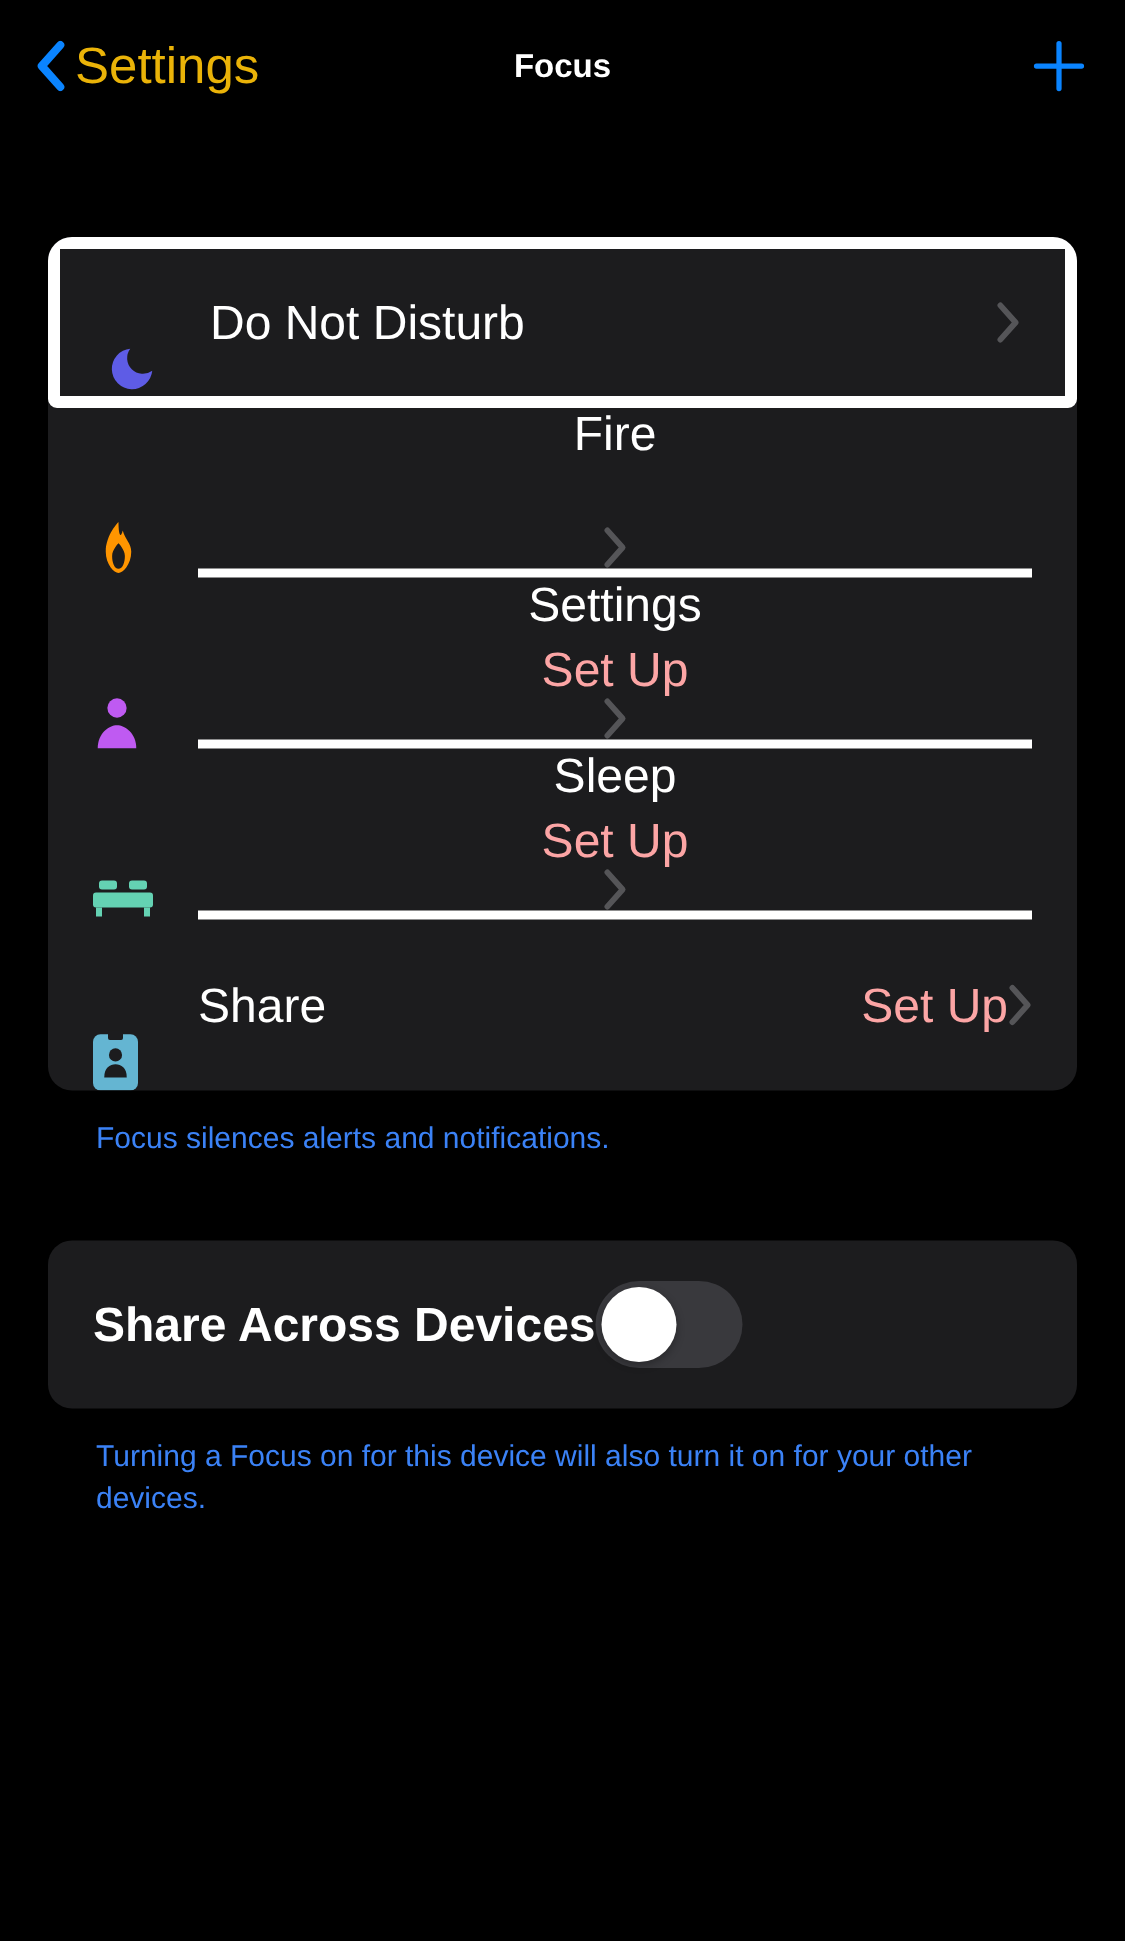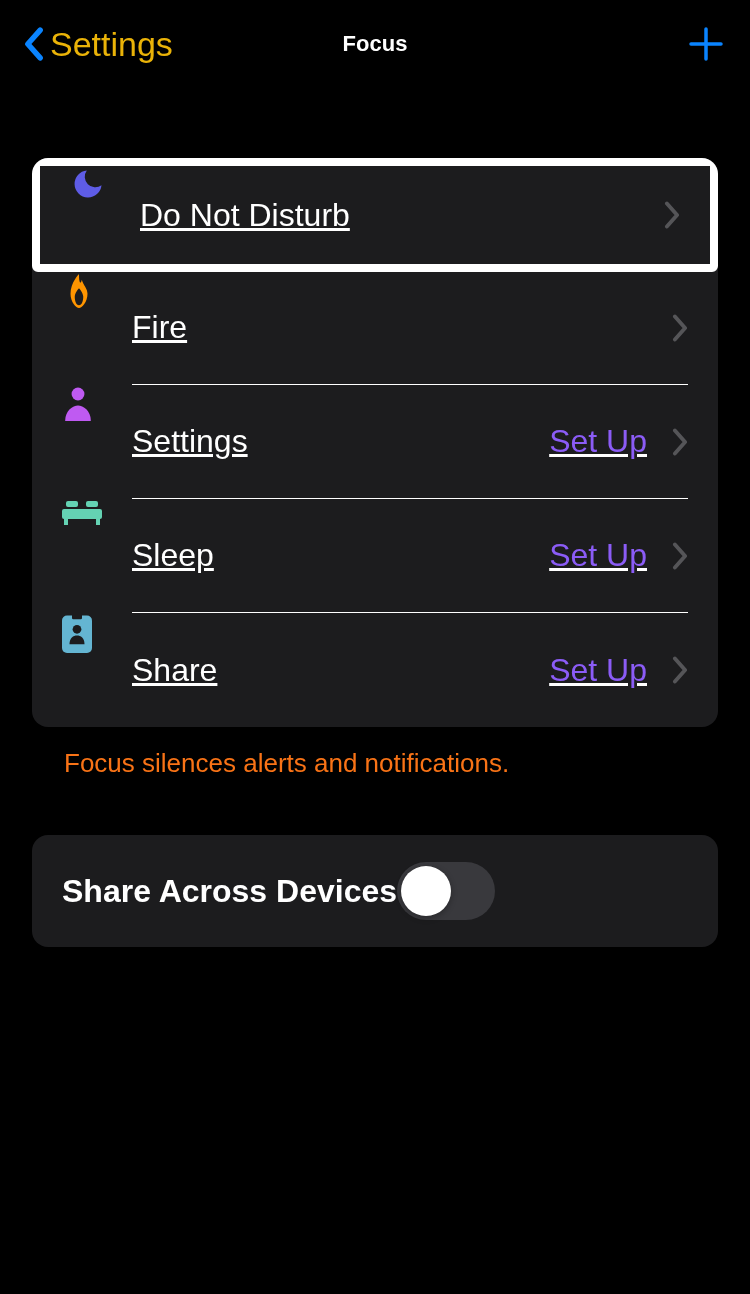"Do Not Disturb" .list-row { align-items: flex-start -> flex-end; text-decoration: underline -> none }
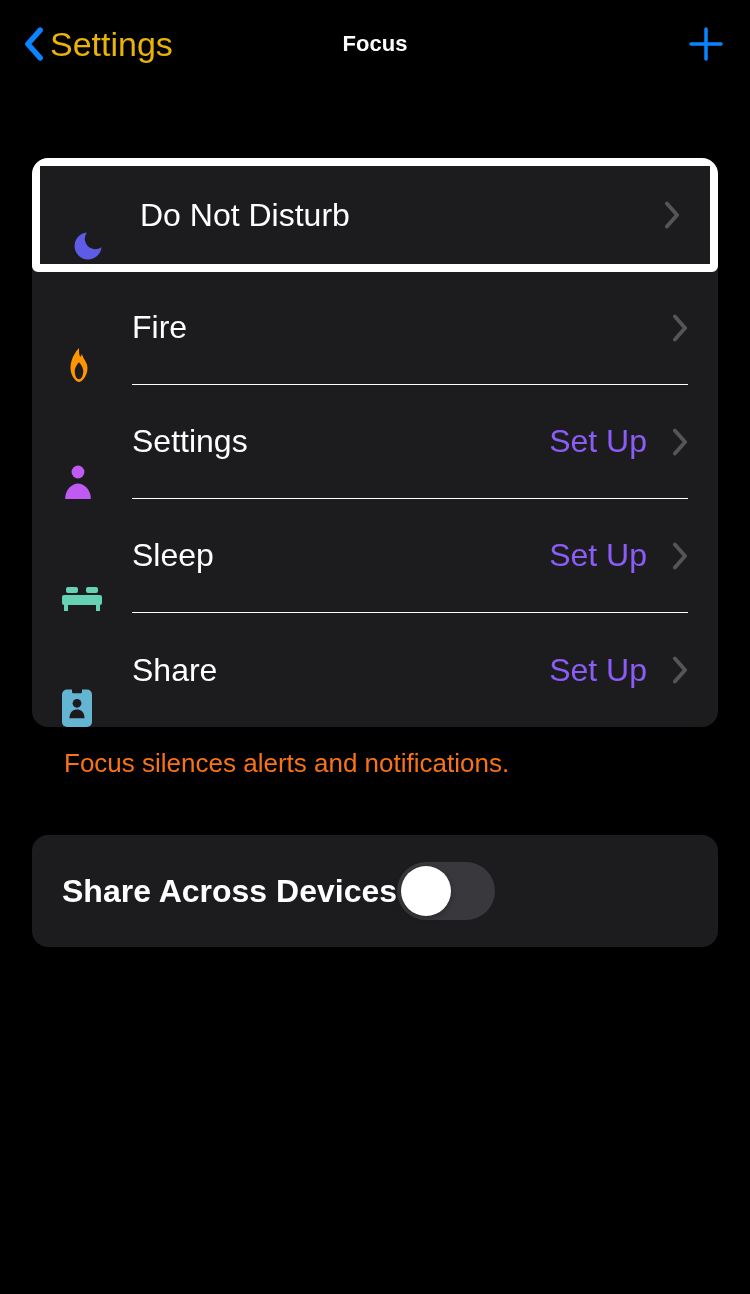"Fire" .divided { border-bottom: 1px solid #ffffff -> 6px solid #ffffff; flex-direction: none -> column }
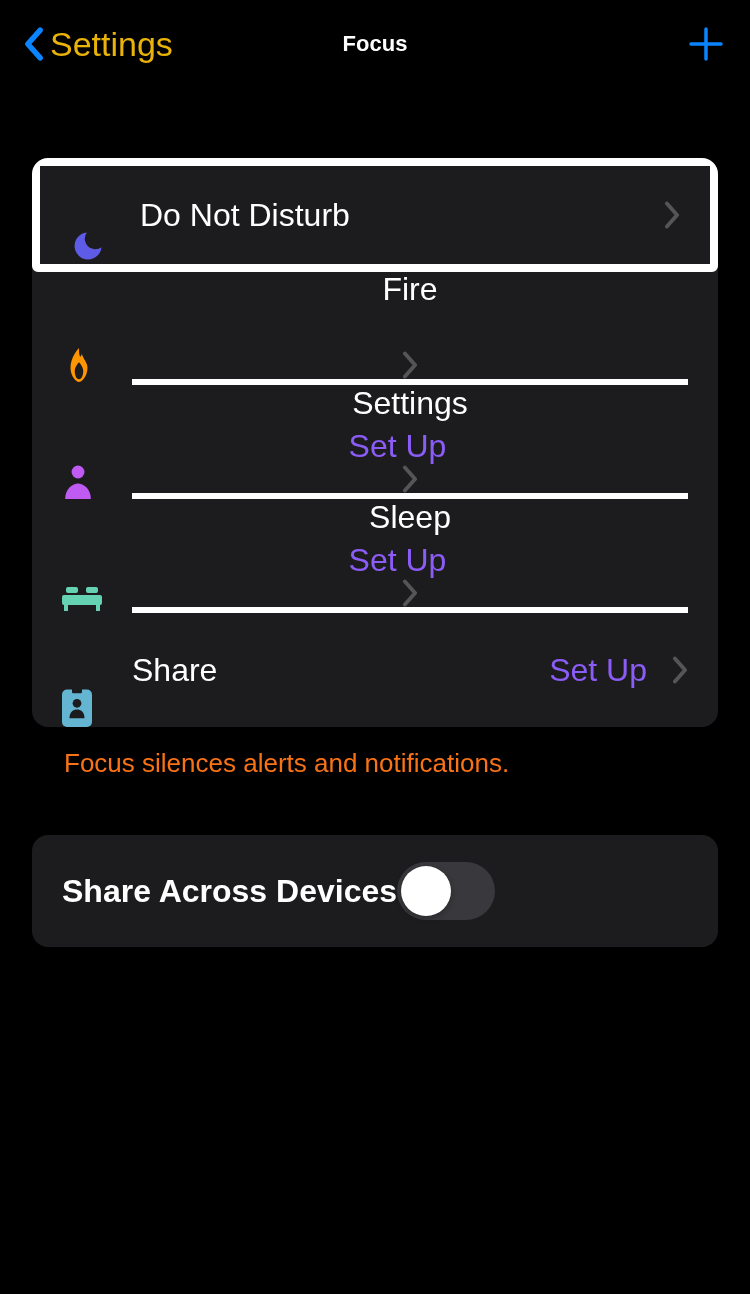"Set Up" .row-trailing { color: #8b5cf6 -> #fca5a5; margin-right: 25px -> 0 }
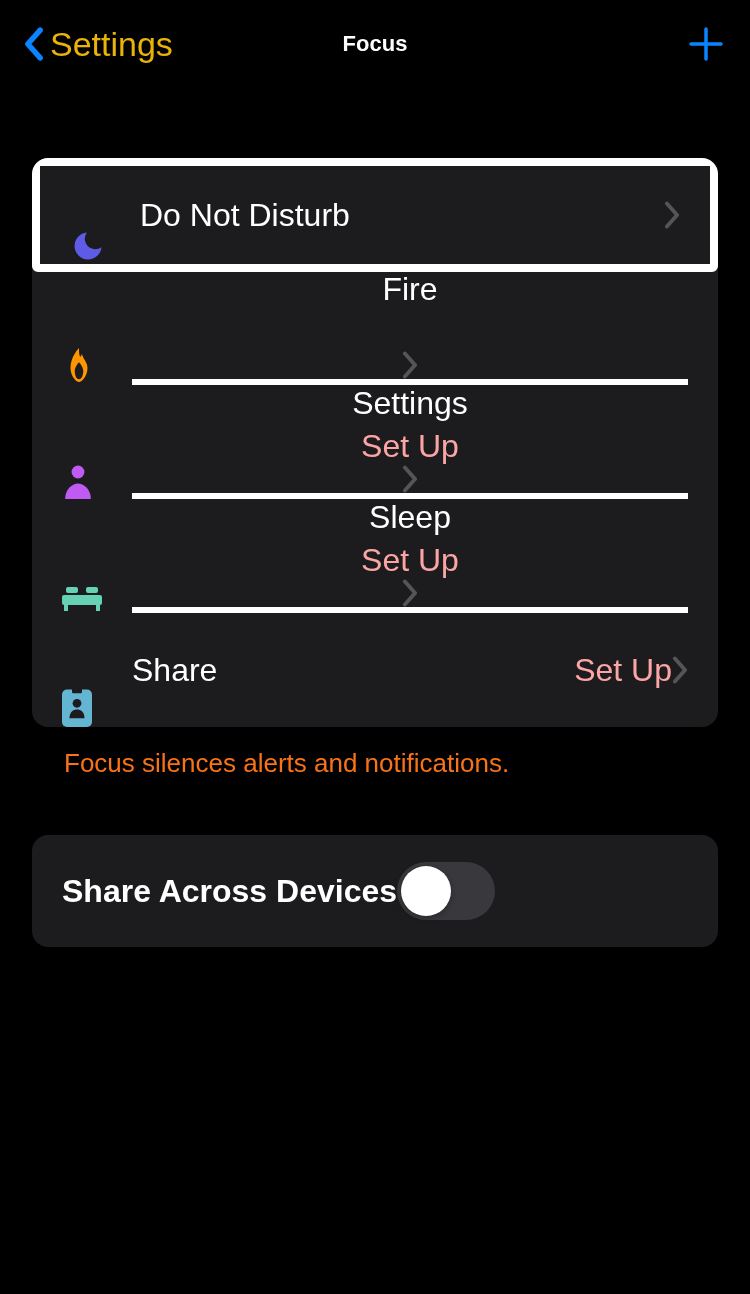"Focus silences alerts and notifications." .footer-text { color: #f97316 -> #3b82f6; font-size: 26px -> 20px }
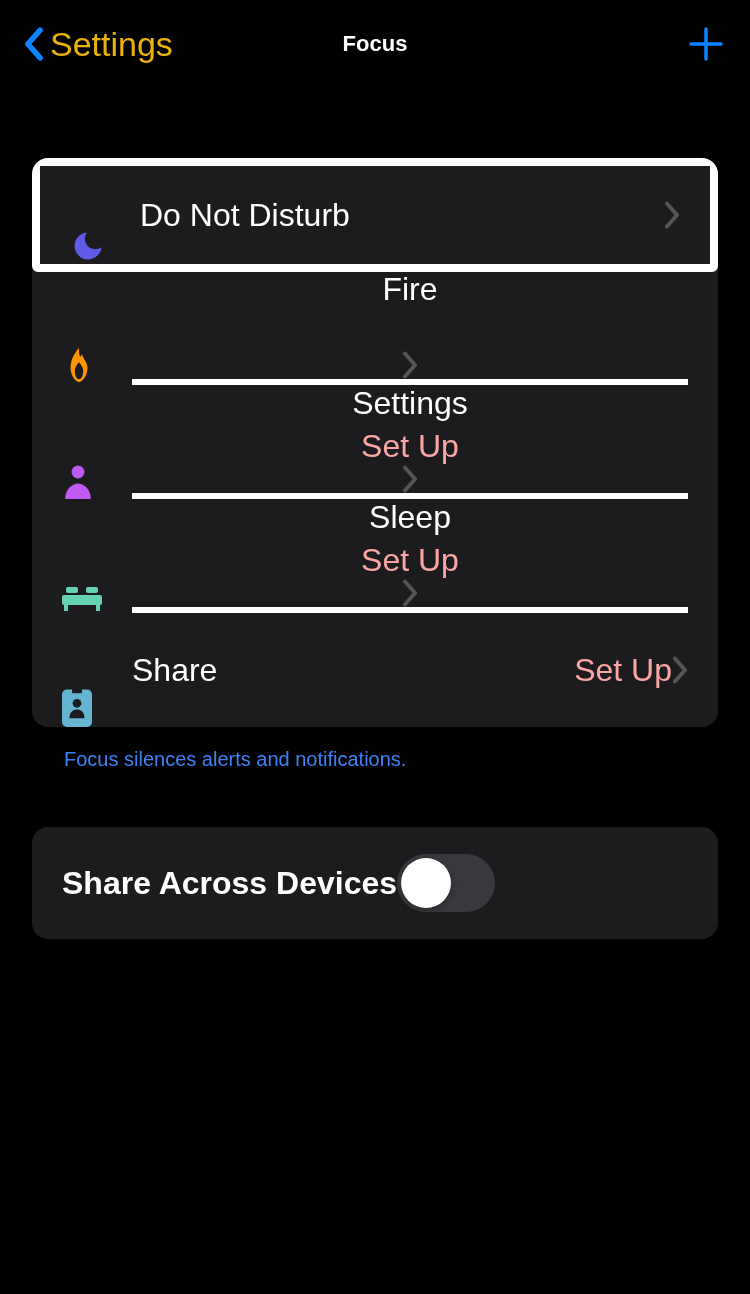"Turning a Focus on for" div.footer-text { html: none -> <div>Turning a Focus on for this device will also turn it on for your other devices.</div> }
